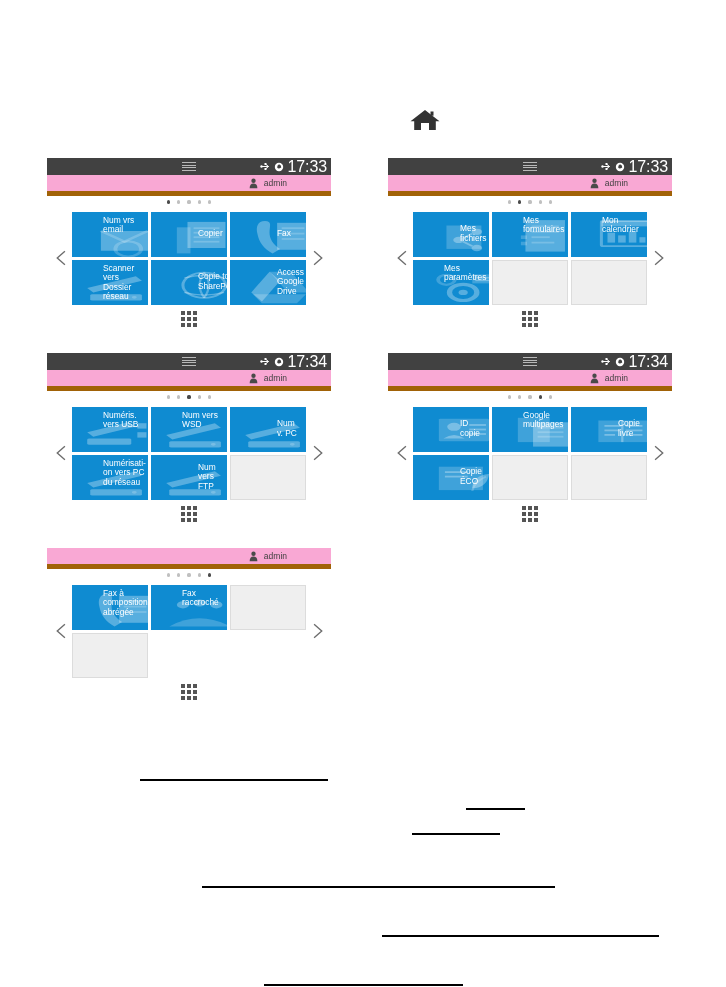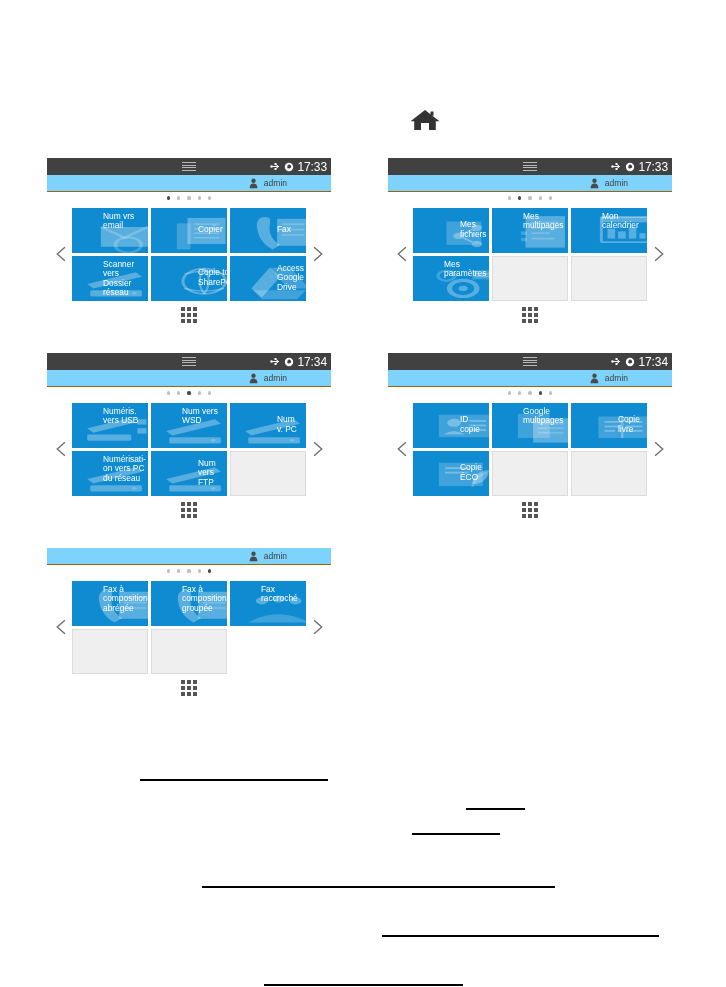"17:33" .sb-time { font-size: 12px -> 16px }
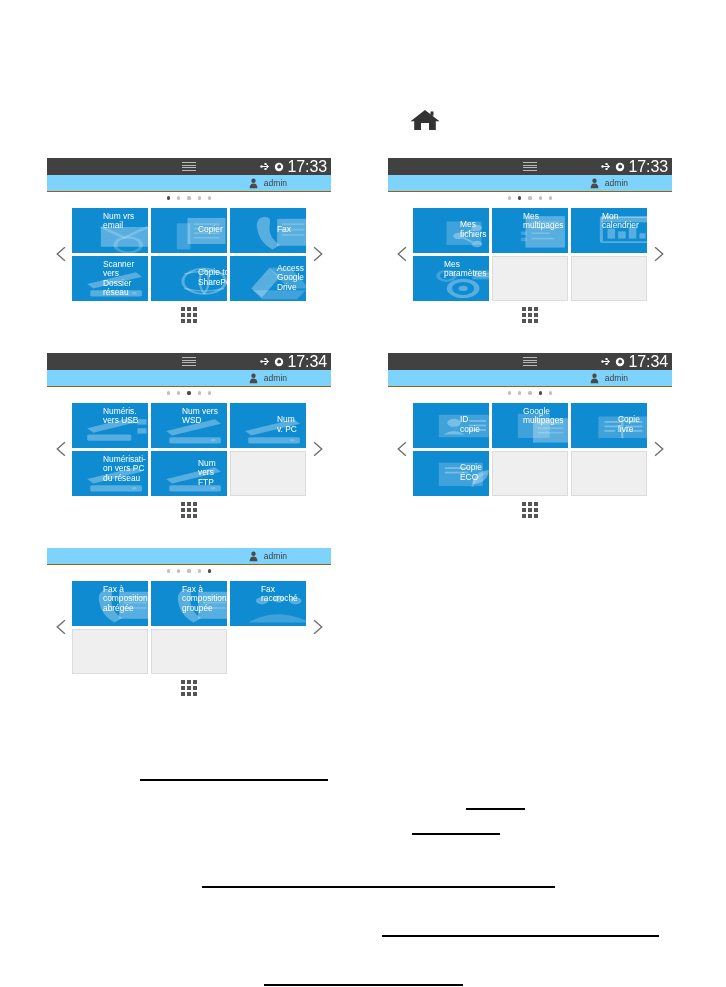"admin" .userbar { background: #7dd3fc -> #f9a8d4; border-bottom: 1px solid #a16207 -> 5px solid #a16207 }
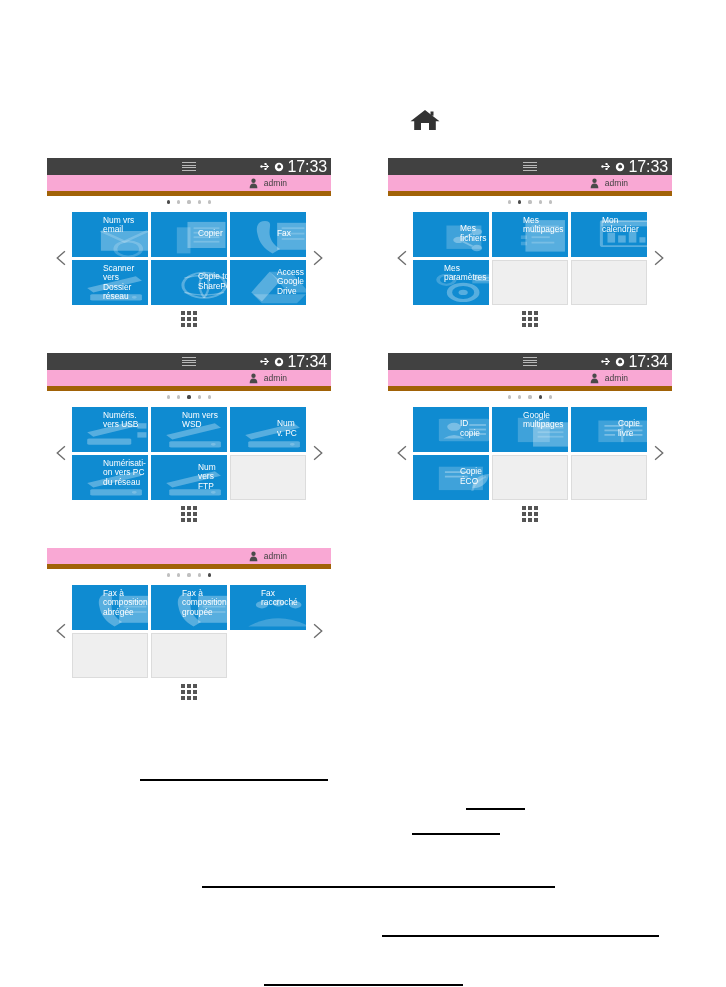"Mes multipages" span.label { text: multipages -> formulaires }
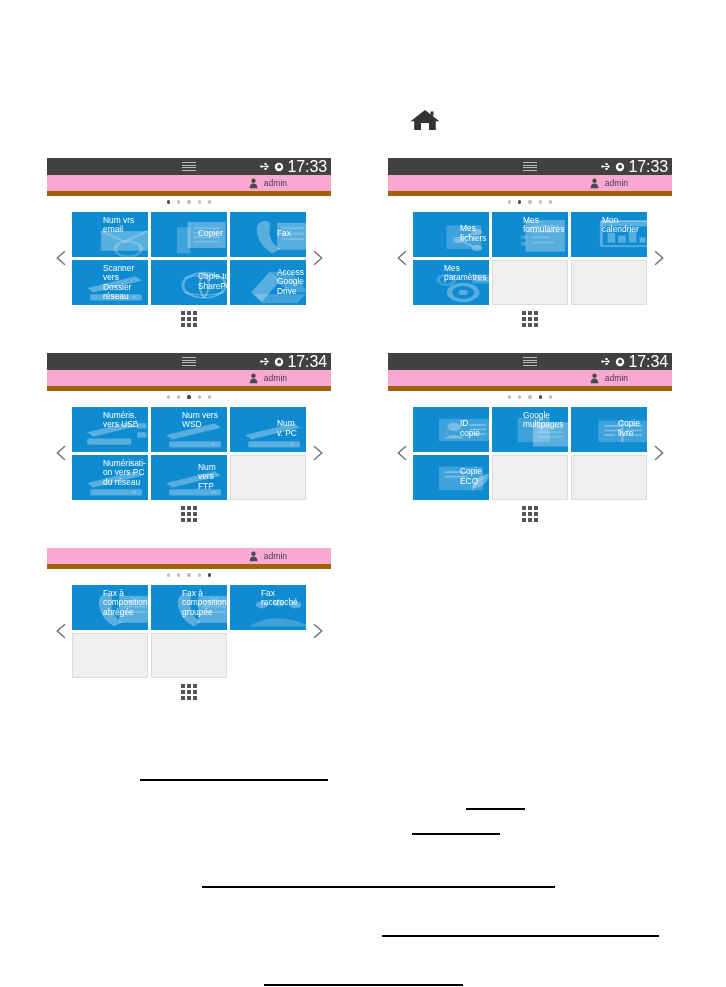"Fax à composition groupée" div.tile { html: <div> <span> <svg> <path></path> <rect></rect> <rect></rect> <rect></rect> <rect></rect> </svg> </span> <span>Fax à composition groupée</span> </div> -> none }
